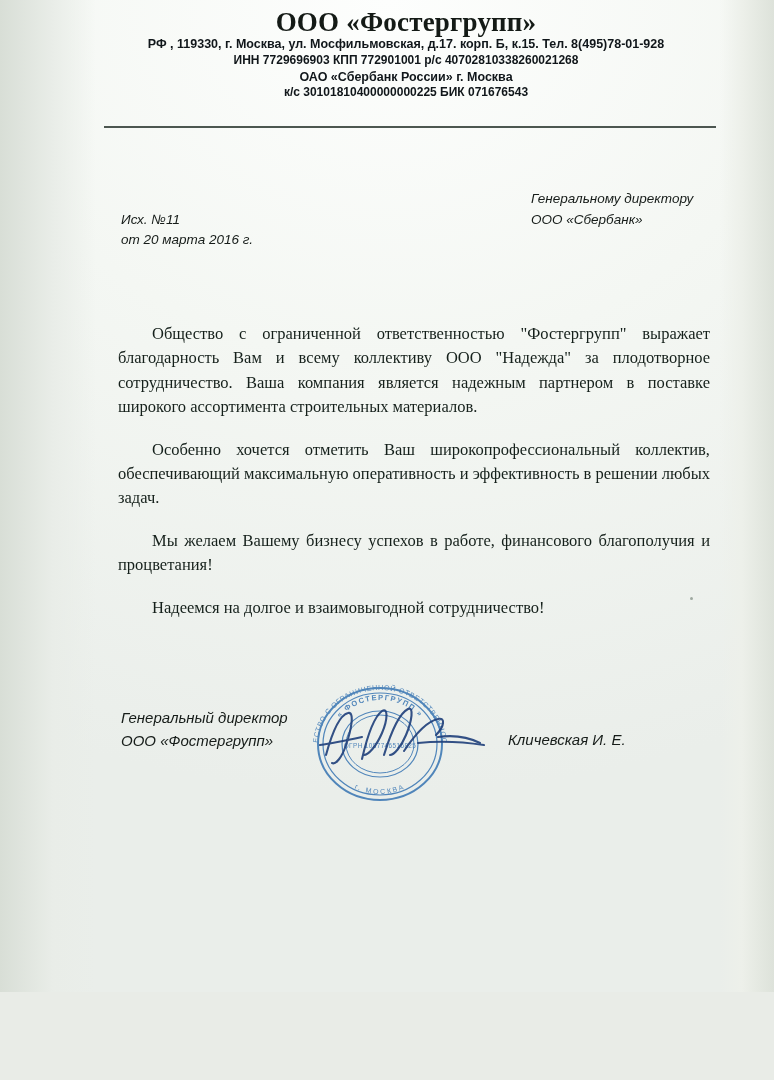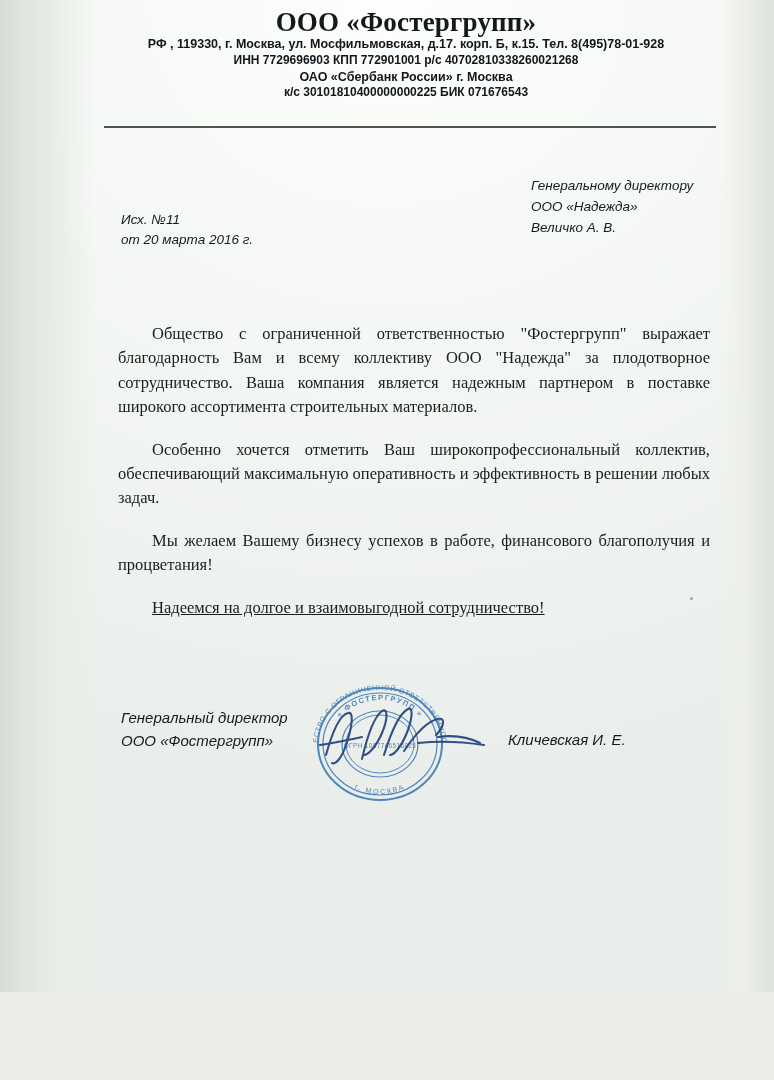"Генеральному директору" .addressee { top: 176px -> 189px }
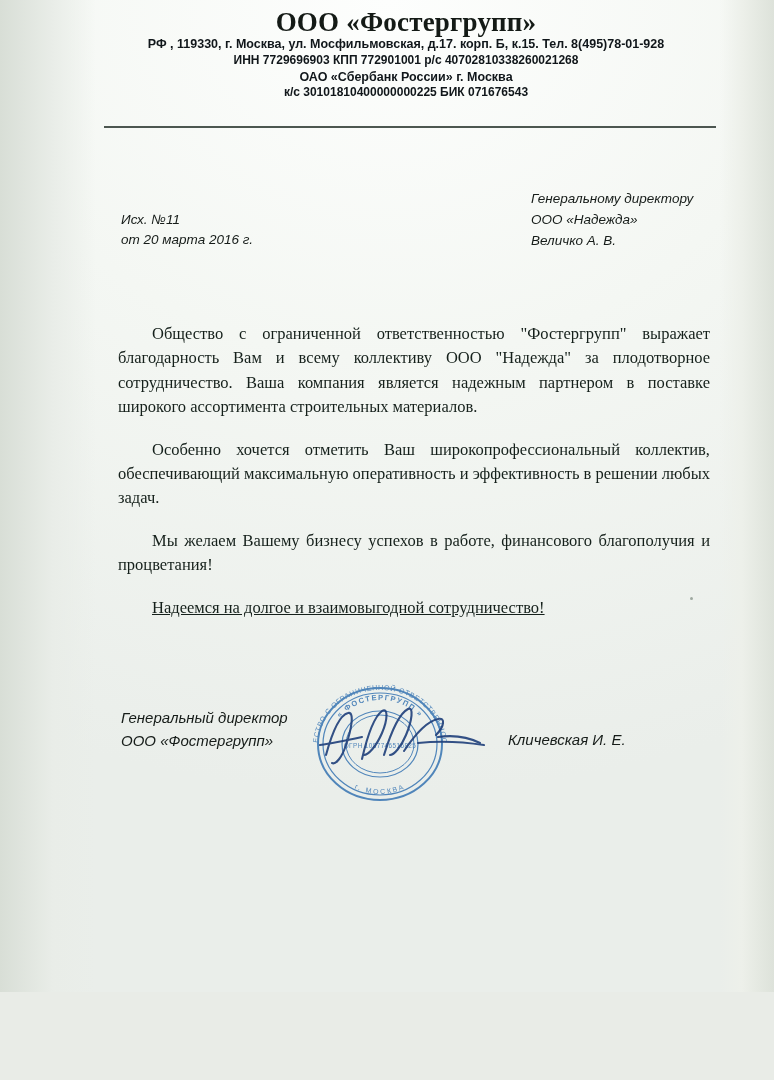"ООО «Надежда»" div { text: Надежда -> Сбербанк }
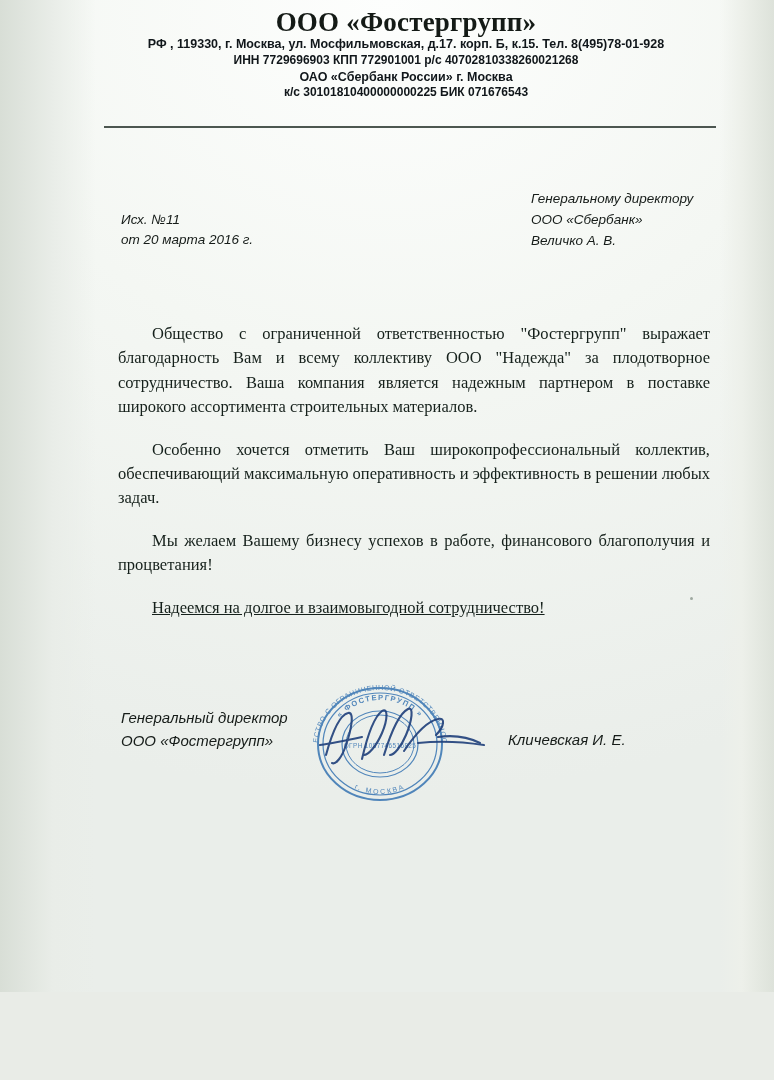"Величко А. В." div { html: <div>Величко А. В.</div> -> none }
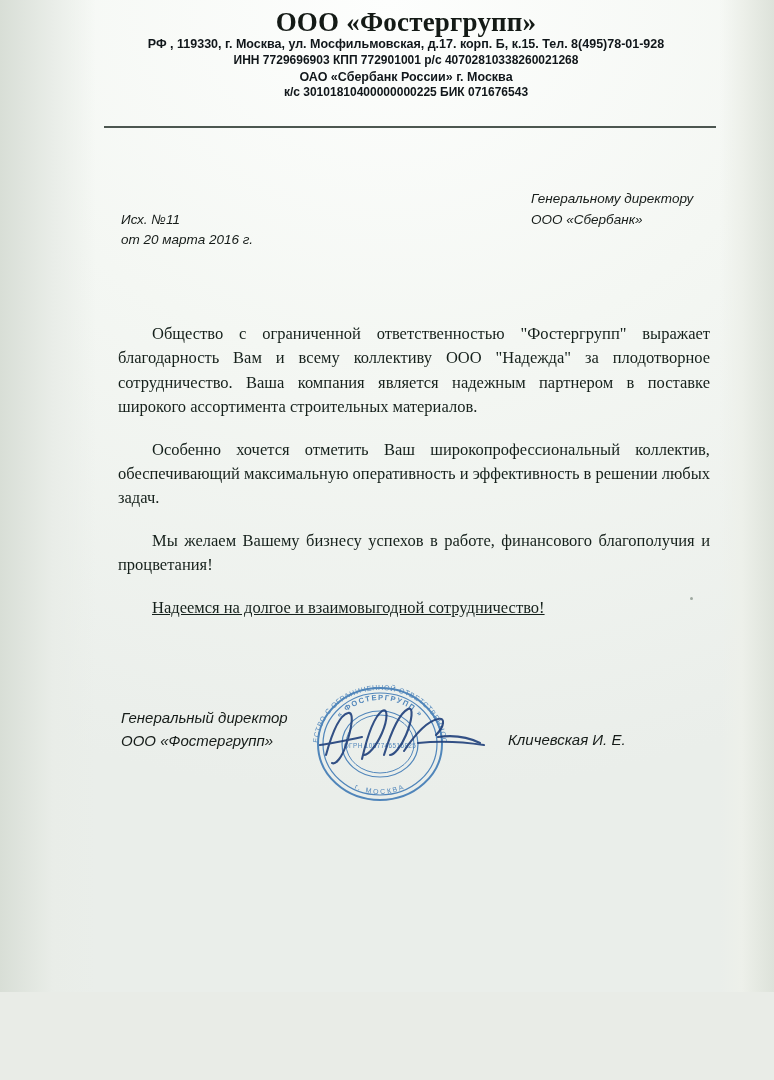"Надеемся на долгое и взаимовыгодной" .body-text p:last-child { text-decoration: underline -> none }
